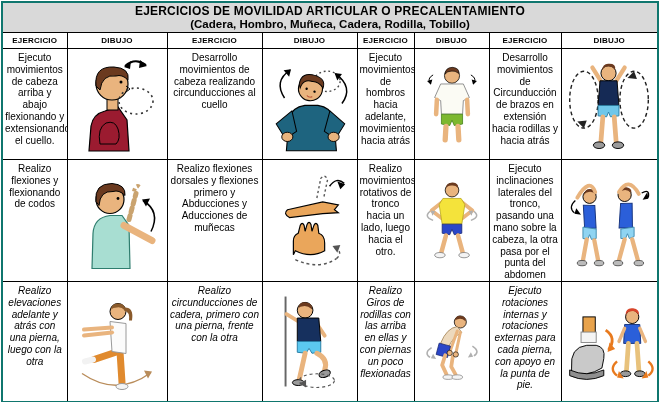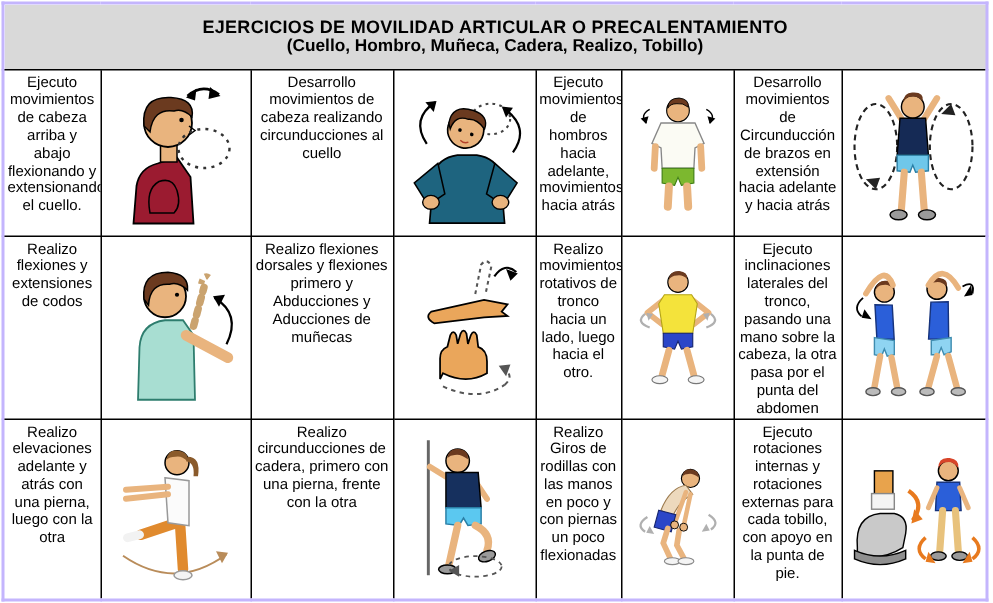"EJERCICIOS DE MOVILIDAD ARTICULAR O" table.sheet { border: 2px solid #c4b5fd -> 2px solid #0f766e }
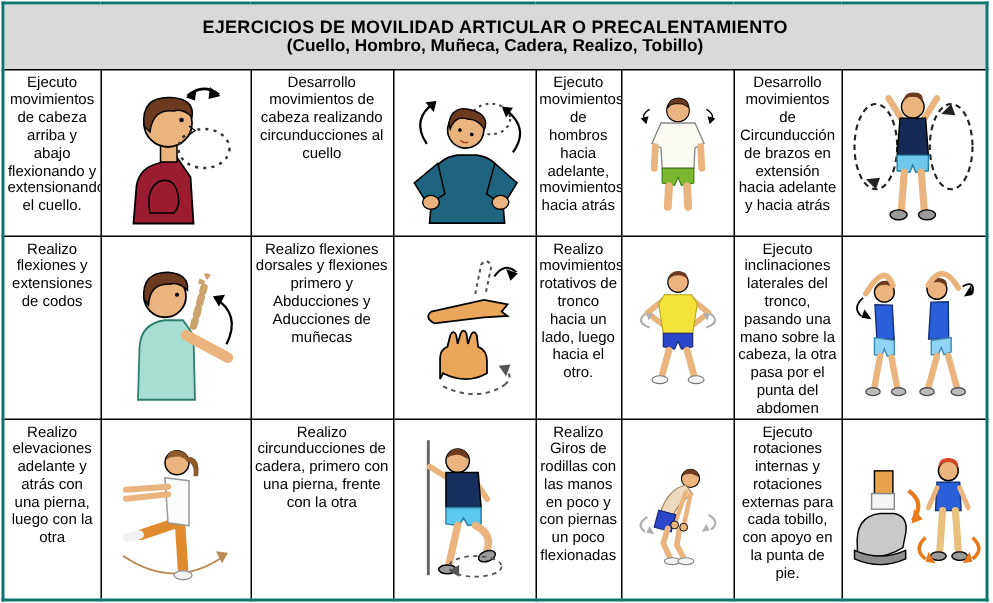"(Cuello, Hombro, Muñeca, Cadera," div.title-line2 { text: Cuello, Hombro, Muñeca, Cadera, Realizo -> Cadera, Hombro, Muñeca, Cadera, Rodilla }
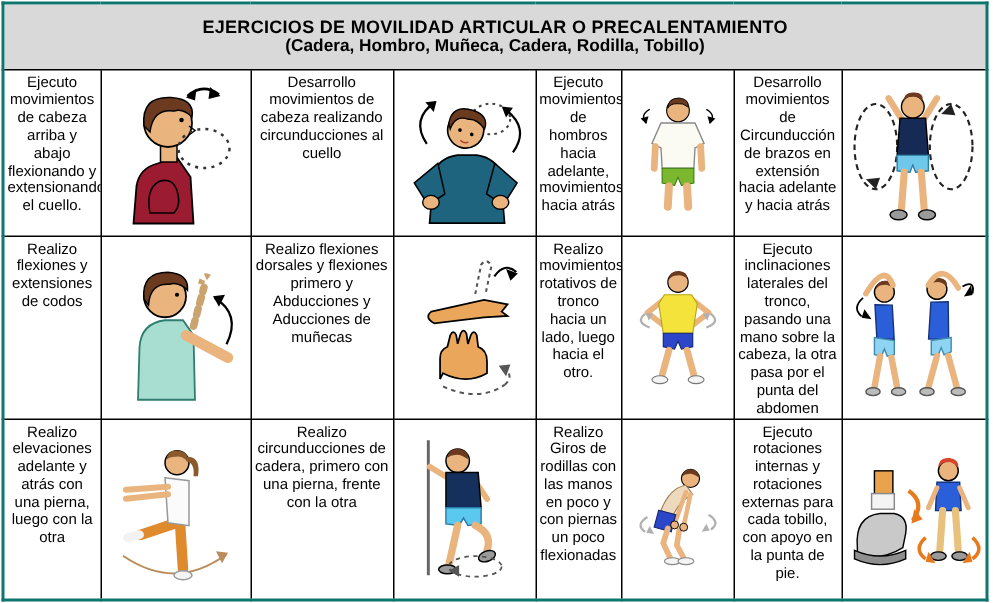"EJERCICIO" tr { html: none -> <tr> <th>EJERCICIO</th> <th>DIBUJO</th> <th>EJERCICIO</th> <th>DIBUJO</th> <th>EJERCICIO</th> <th>DIBUJO</th> <th>EJERCICIO</th> <th>DIBUJO</th> </tr> }
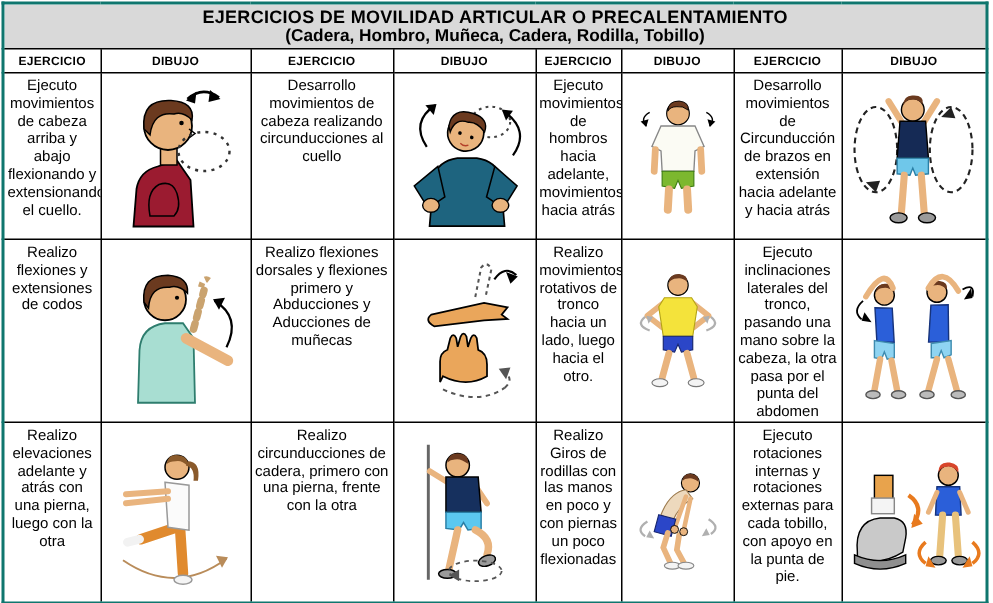"Desarrollo movimientos de Circunducción" td.txt { text: adelante -> rodillas }
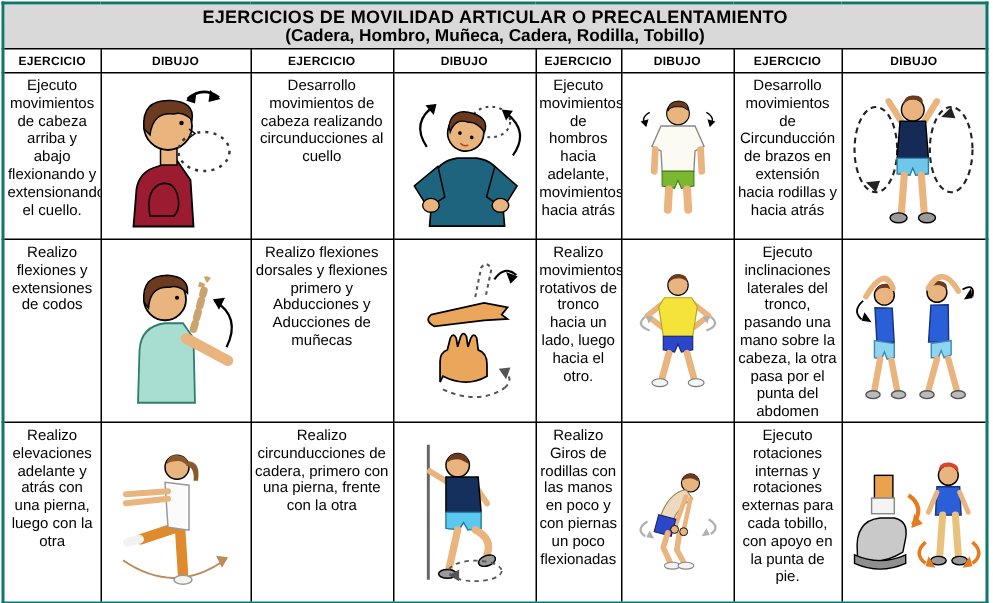"Realizo flexiones y extensiones de" td.txt { text: extensiones -> flexionando }
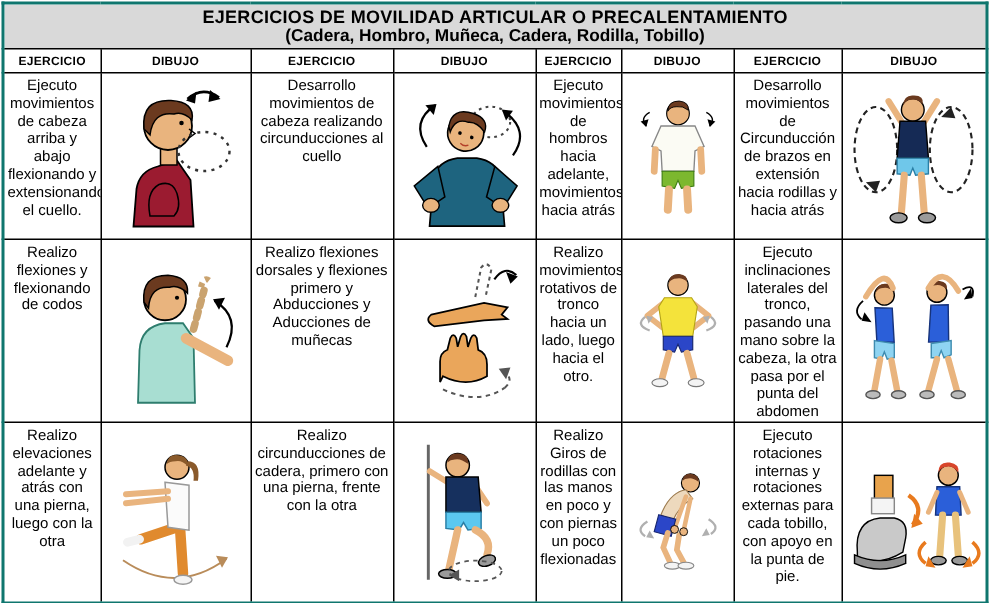"Realizo elevaciones adelante y atrás" tr.r3 { font-style: none -> italic }
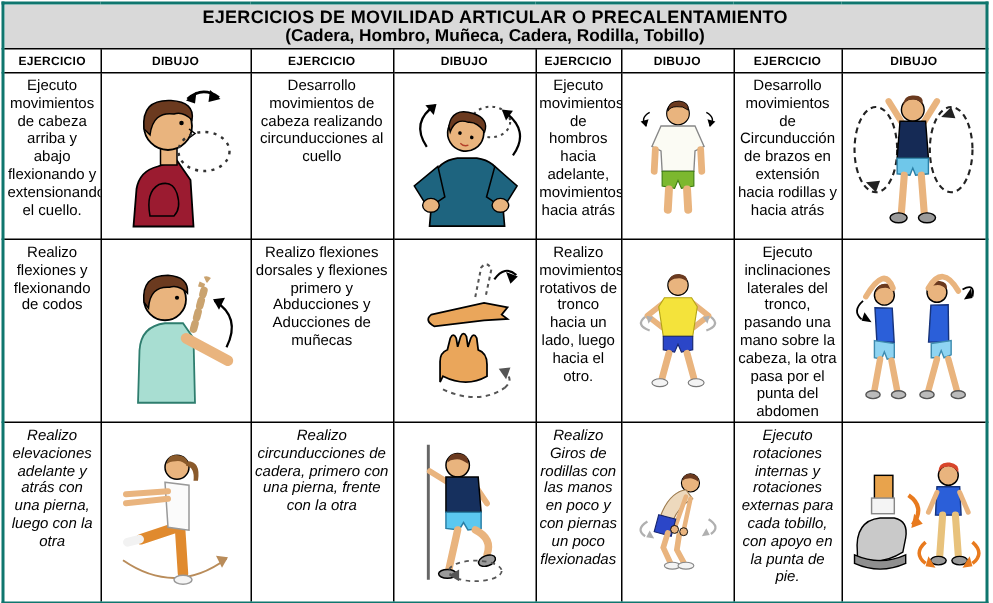"Realizo Giros de rodillas con" td.txt { text: manos en poco -> arriba en ellas }
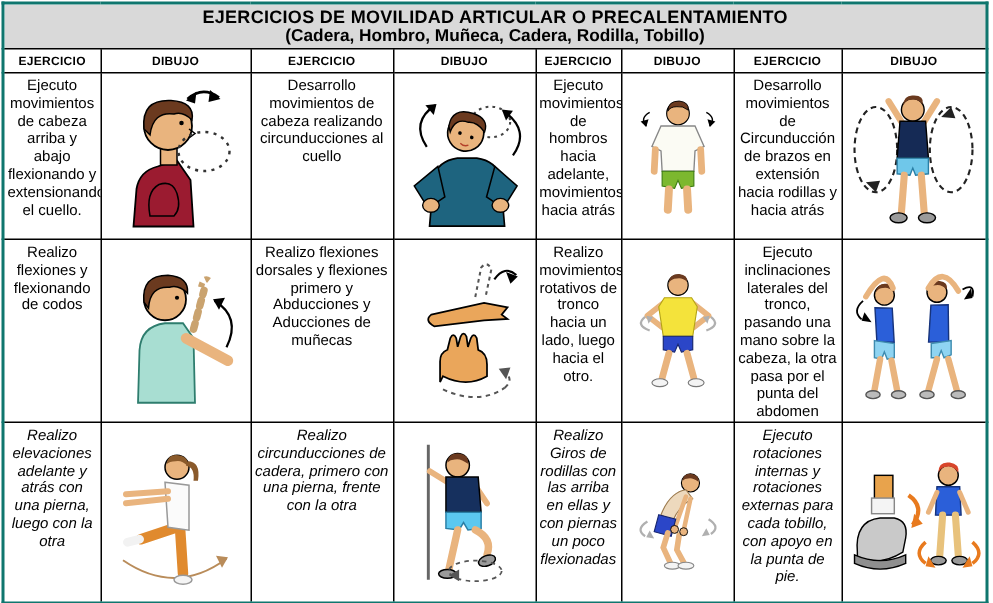"Ejecuto rotaciones internas y rotaciones" td.txt { text: tobillo -> pierna }
